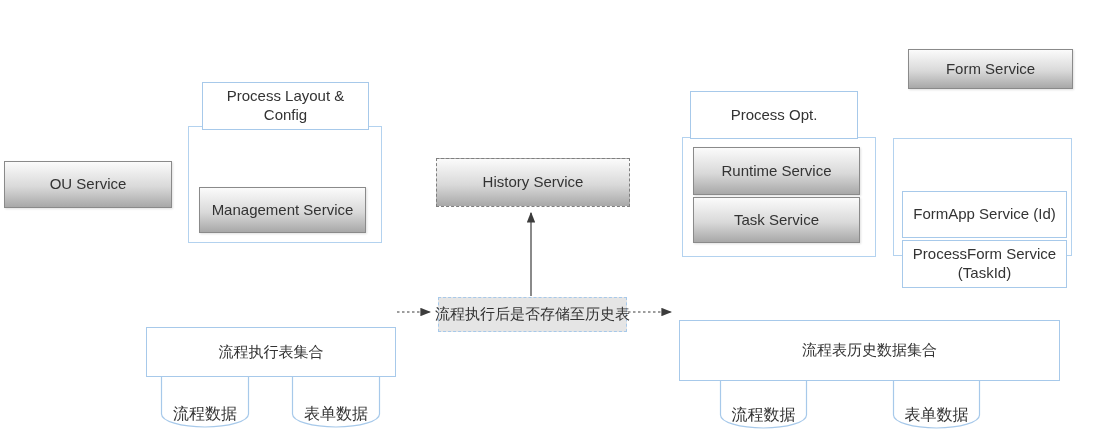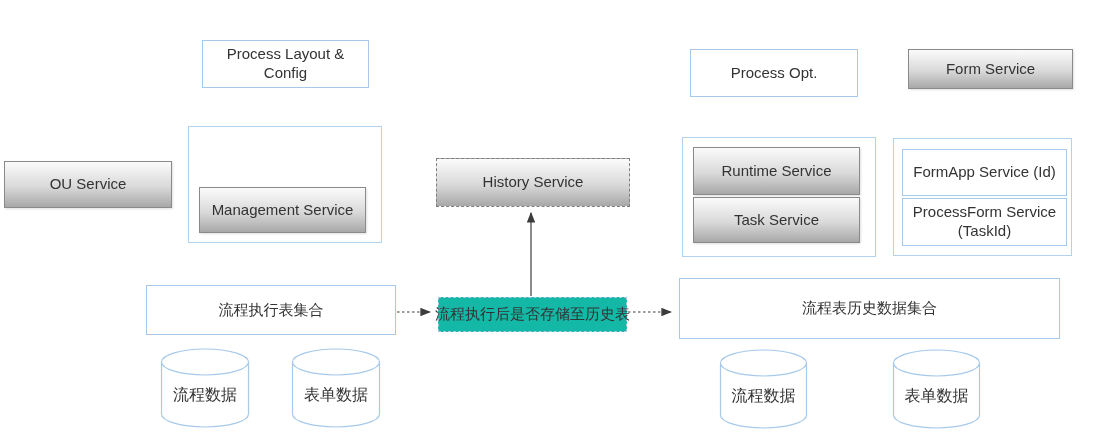"Process Layout & Config" .blue { margin-top: none -> 42px }
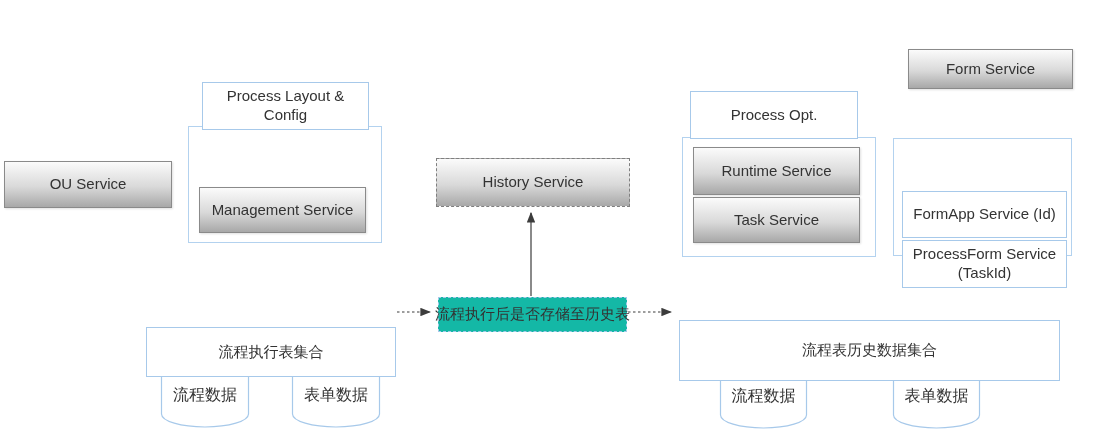"流程执行后是否存储至历史表" .blue-dashed { background: #14b8a6 -> #e5e5e5 }
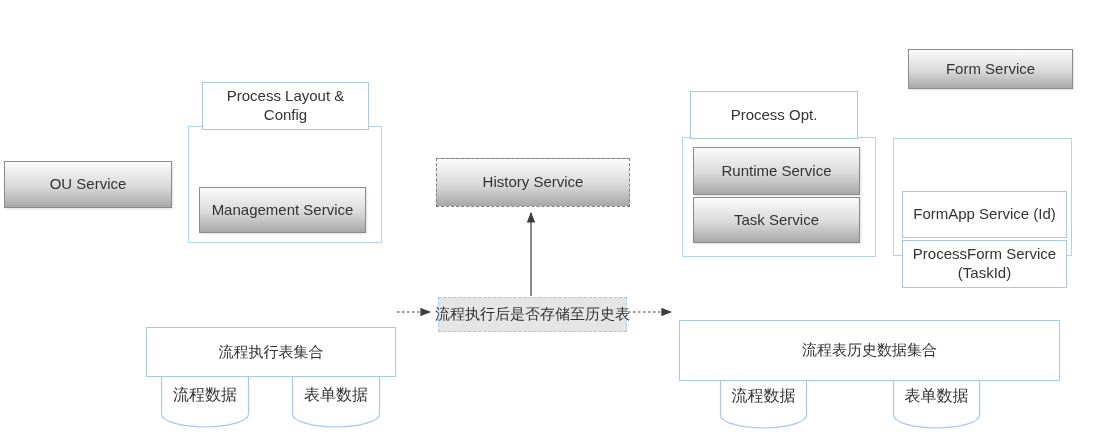"流程数据" .cyl-label { margin-top: none -> 19px }
